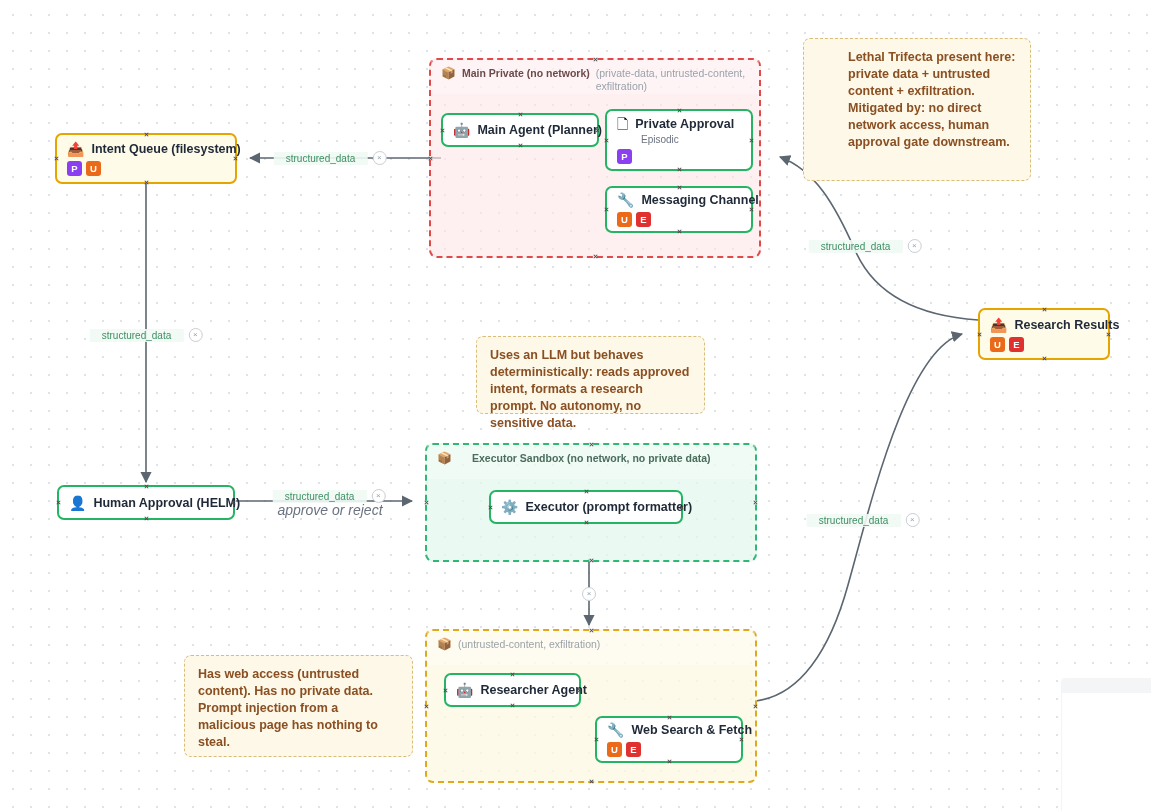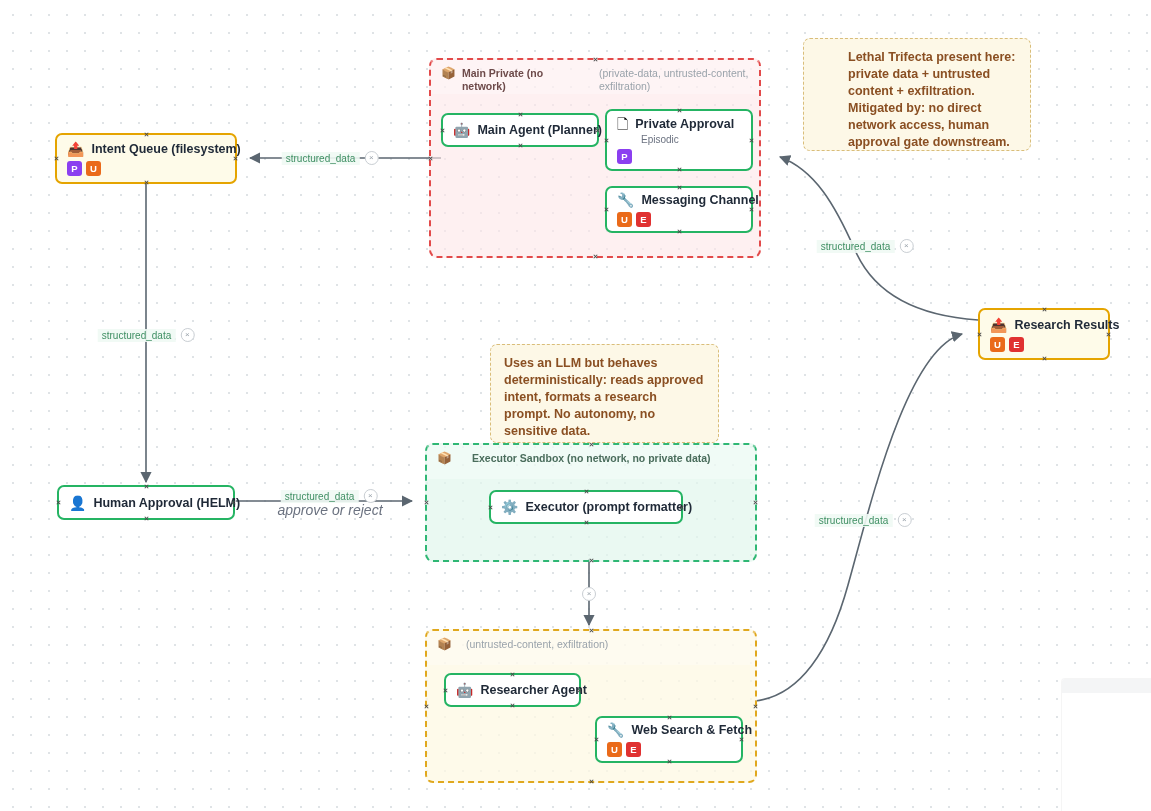"Lethal Trifecta present here: private" #note-trifecta { height: 113px -> 143px }
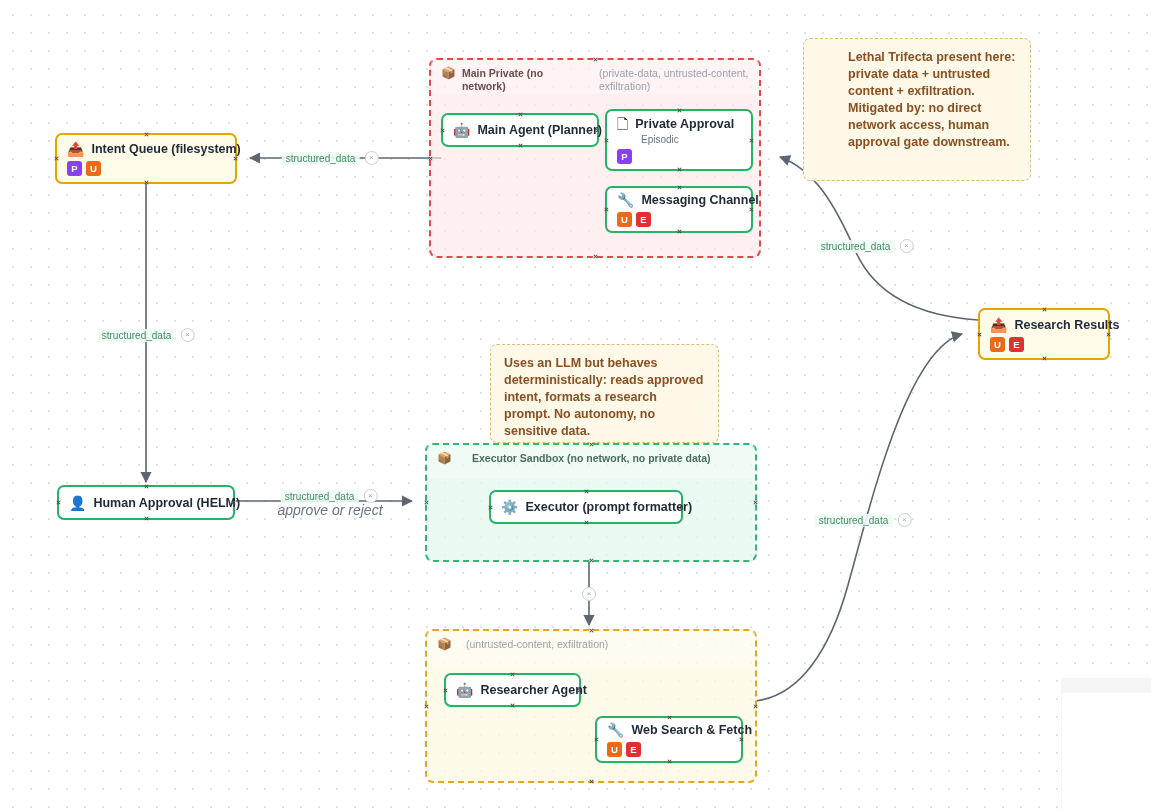"(private-data, untrusted-content," .gtags { margin-left: 8px -> none }
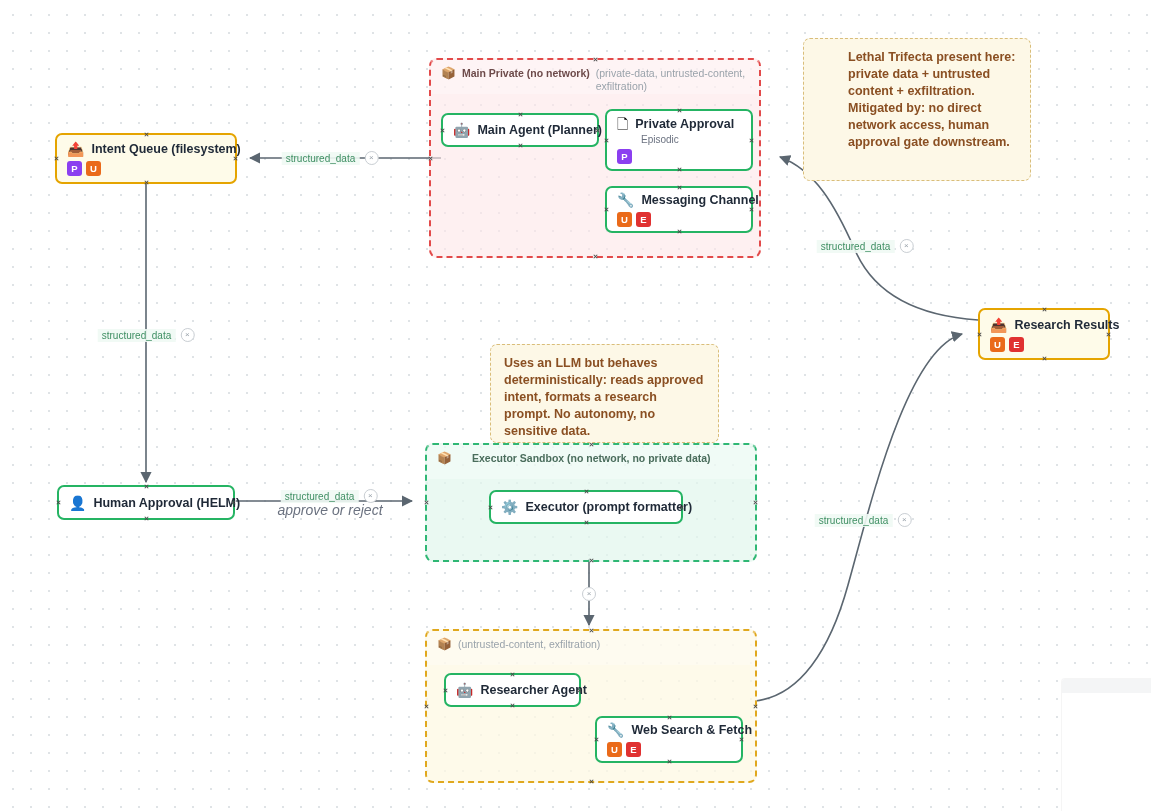"structured_data" .elabel .etext { padding: 1px 4px -> 1px 12px }
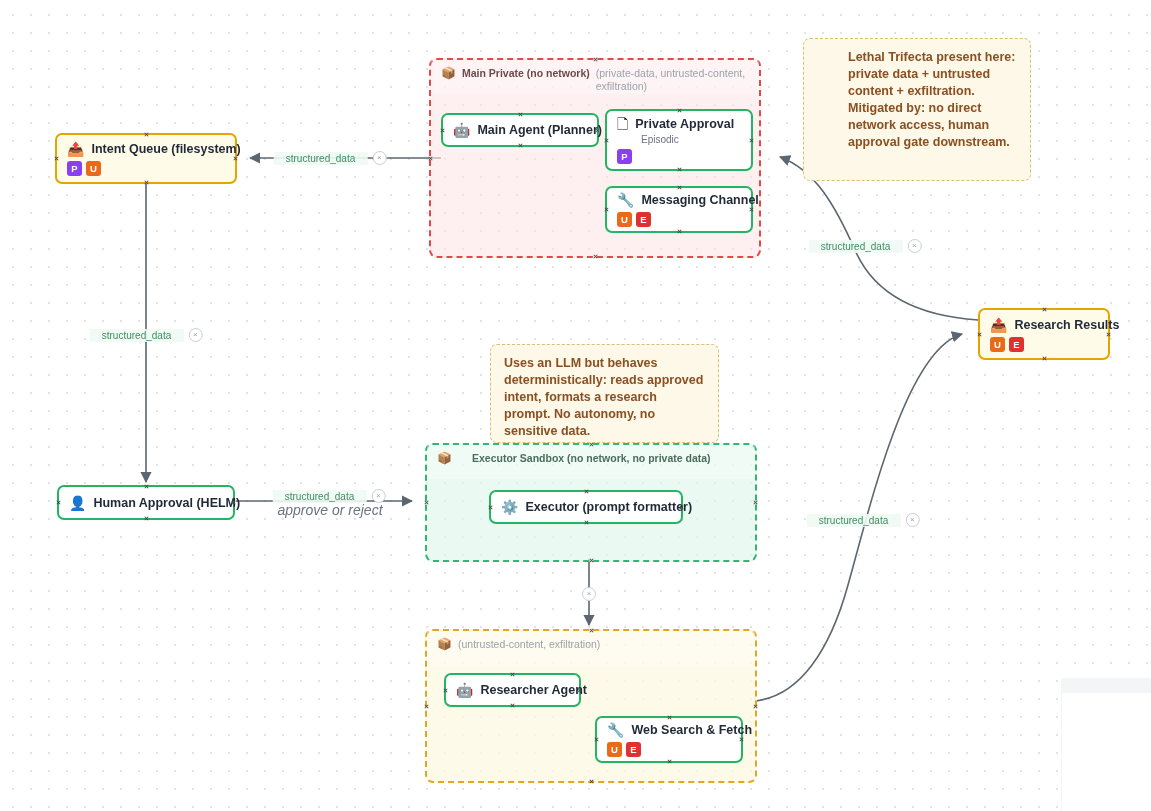"Uses an LLM but behaves" #note-exec { height: 99px -> 78px; margin-left: 14px -> none; top: 344px -> 336px }
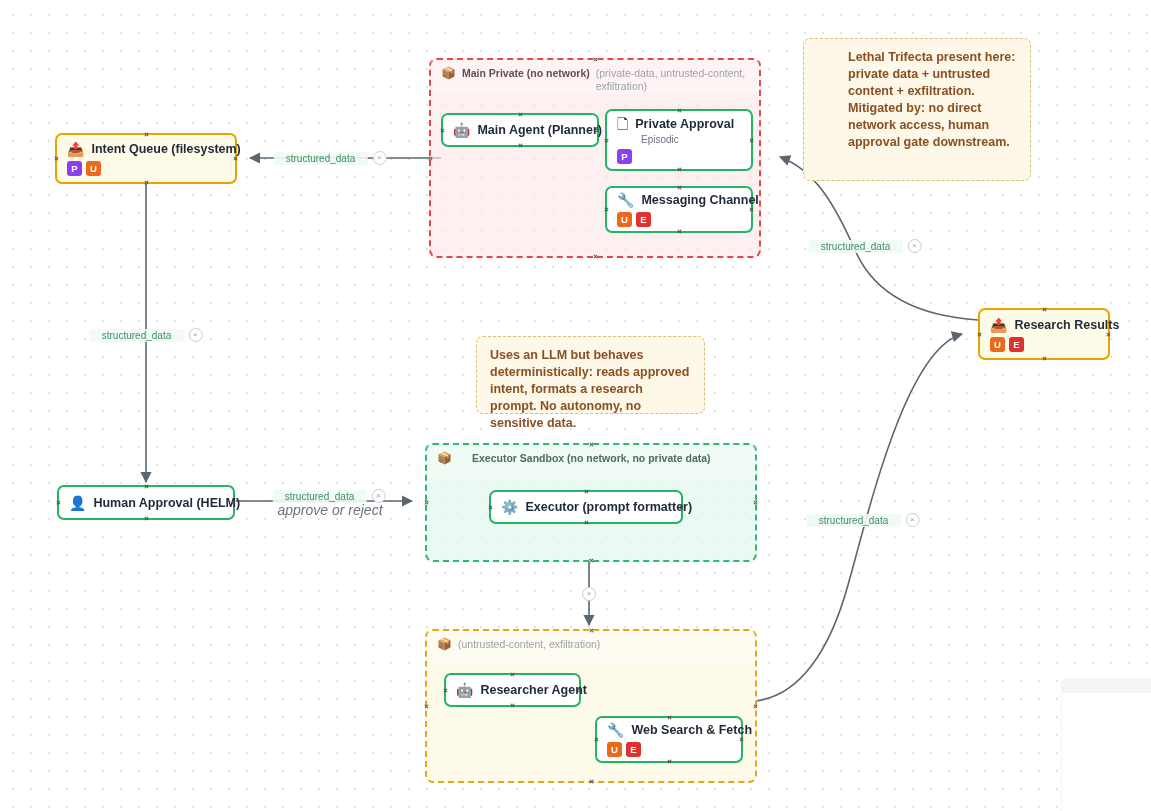"Has web access (untrusted content)." div.note { html: none -> <div>Has web access (untrusted content). Has no private data. Prompt injection from a malicious page has nothing to steal.</div> }
